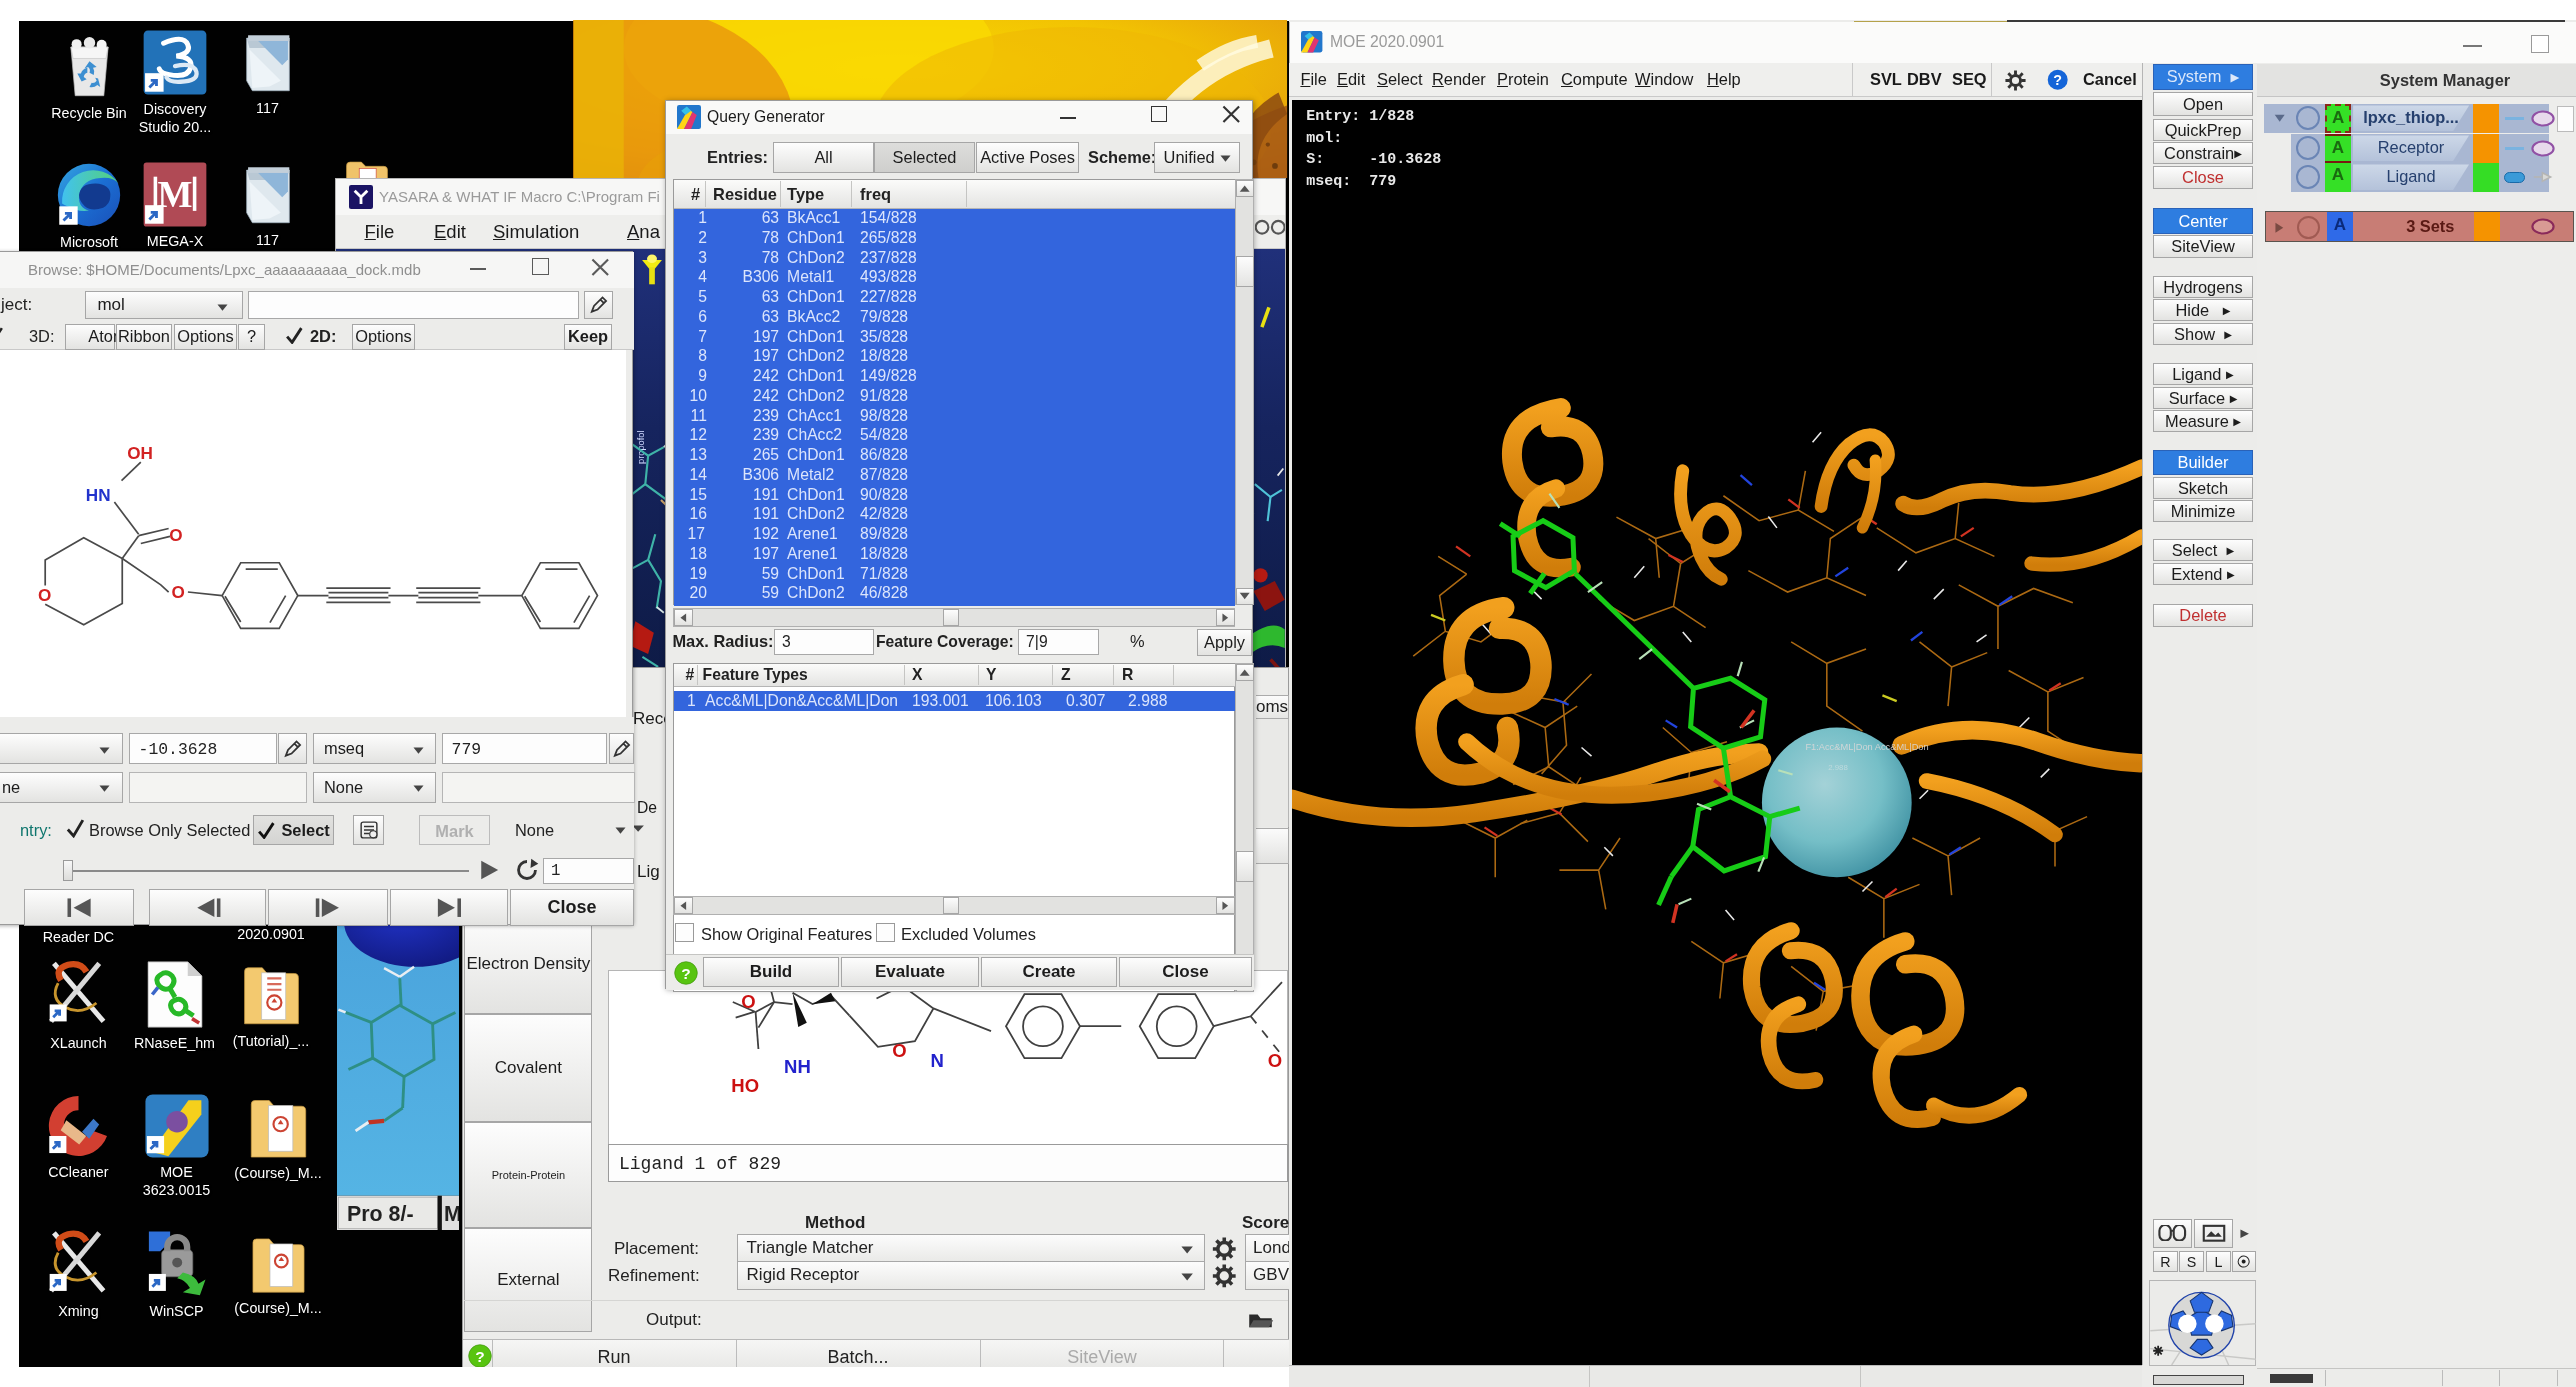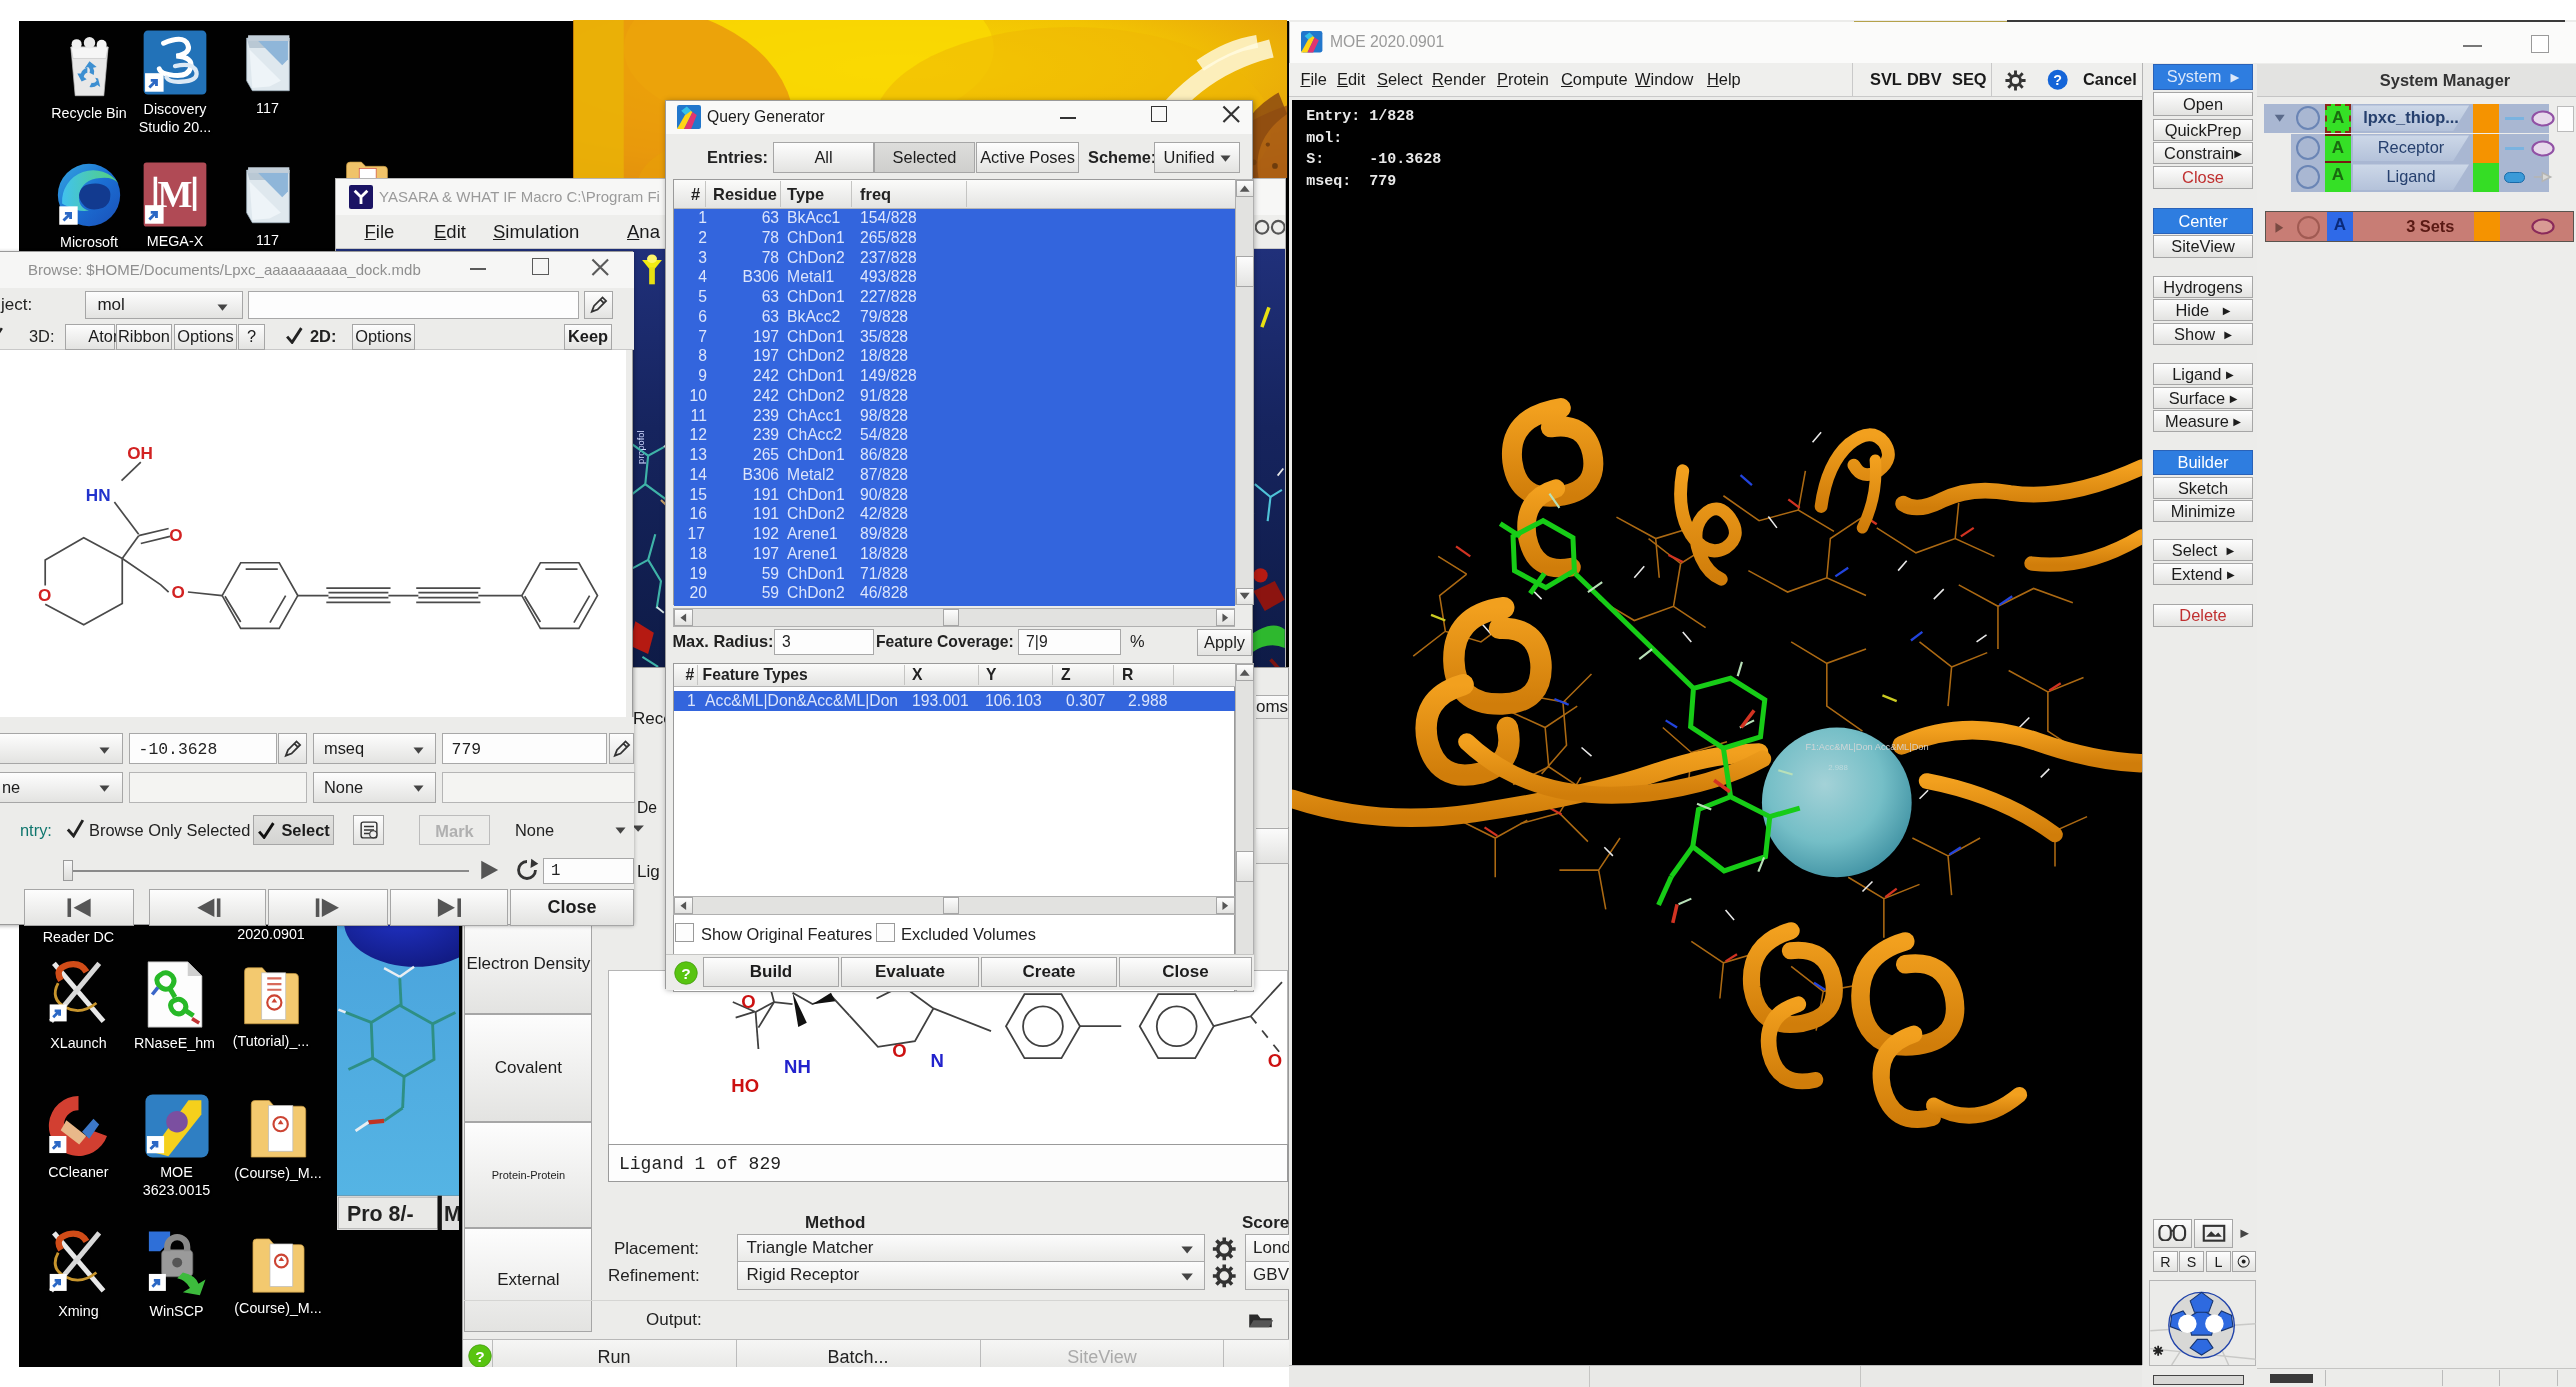"7|9" div.abs { width: 103px -> 81px }
